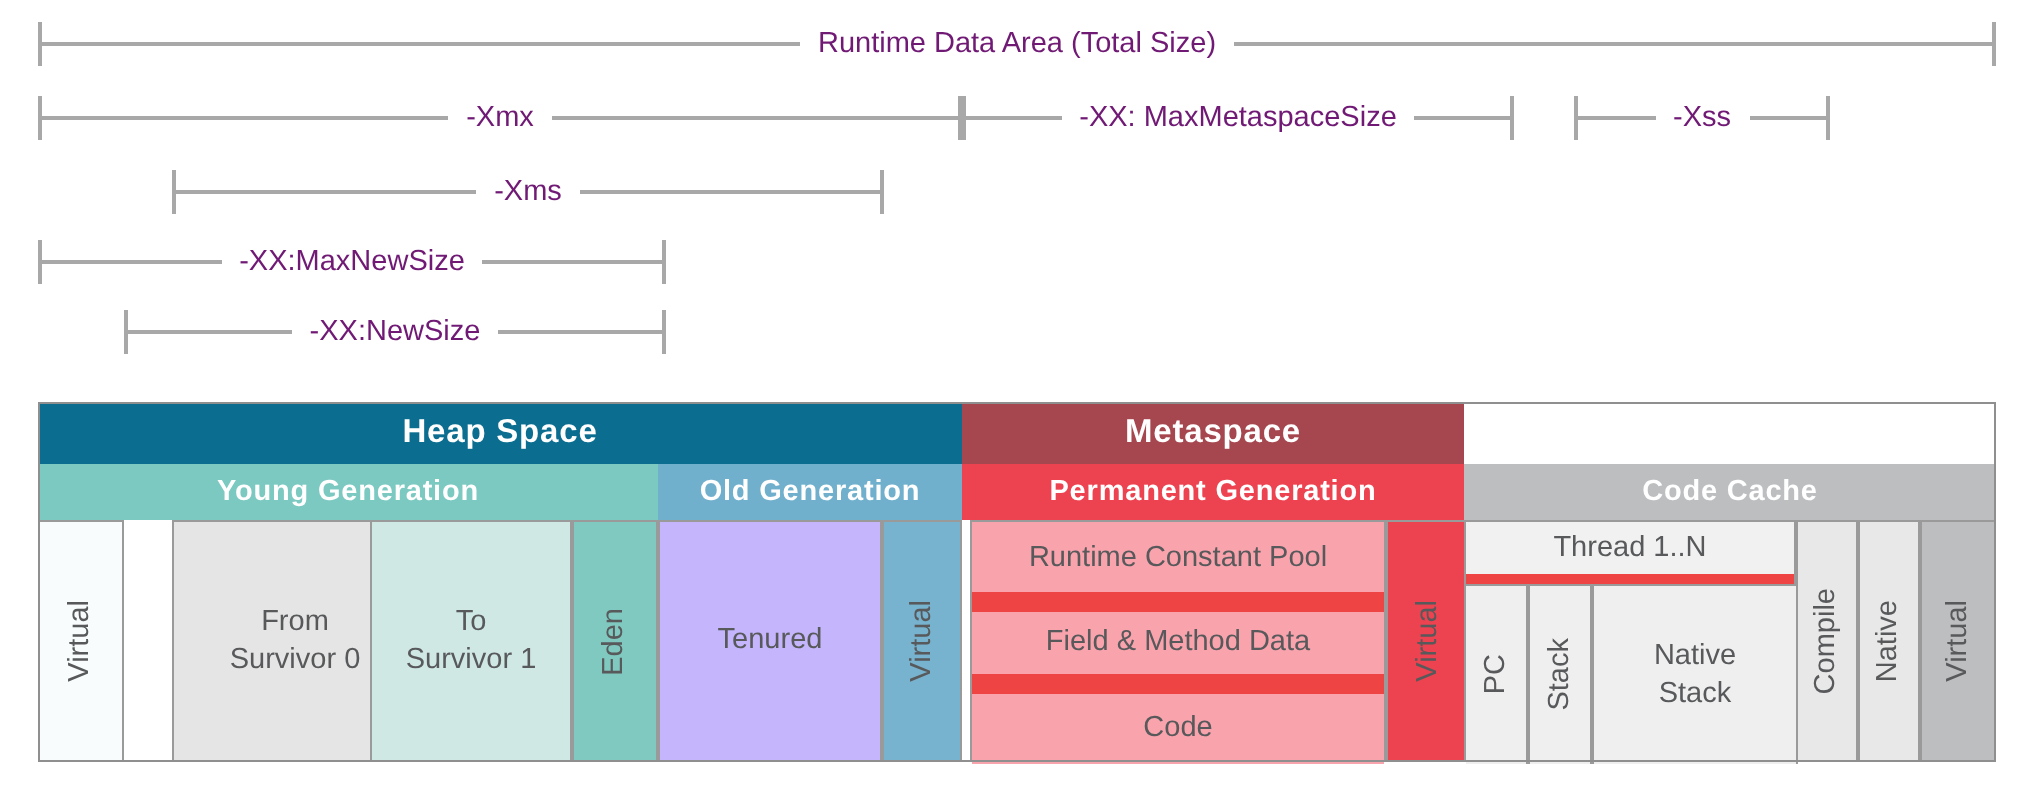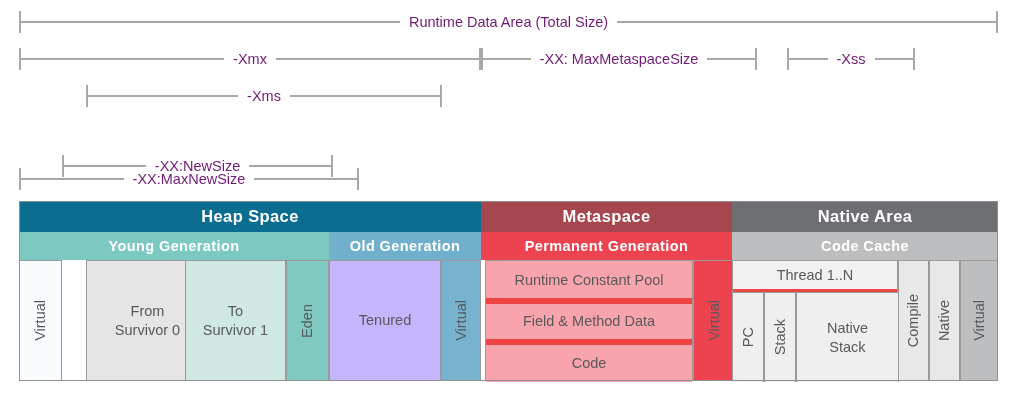"-XX:MaxNewSize" div.measure { margin-top: 48px -> none; width: 340px -> 314px }
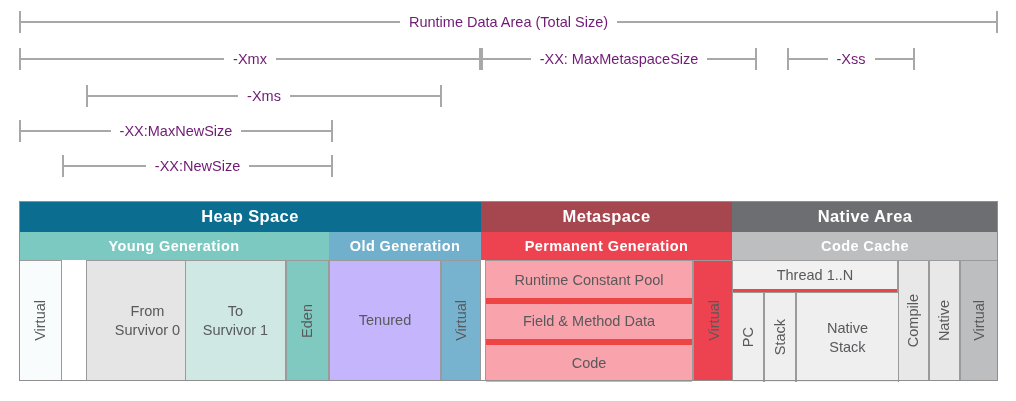"Native Area" div.hdr1 { html: <div>Native Area</div> -> none }
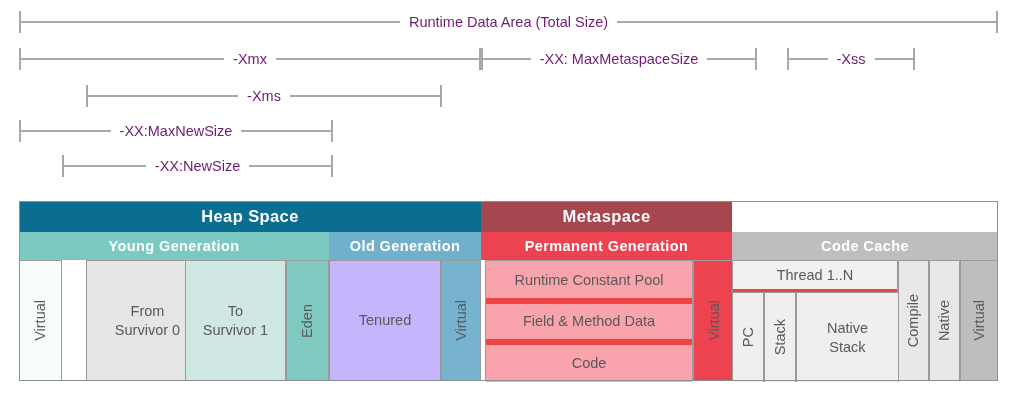"Field & Method Data" .stackcell { border: 3px solid #ef4444 -> 5px solid #ef4444 }
